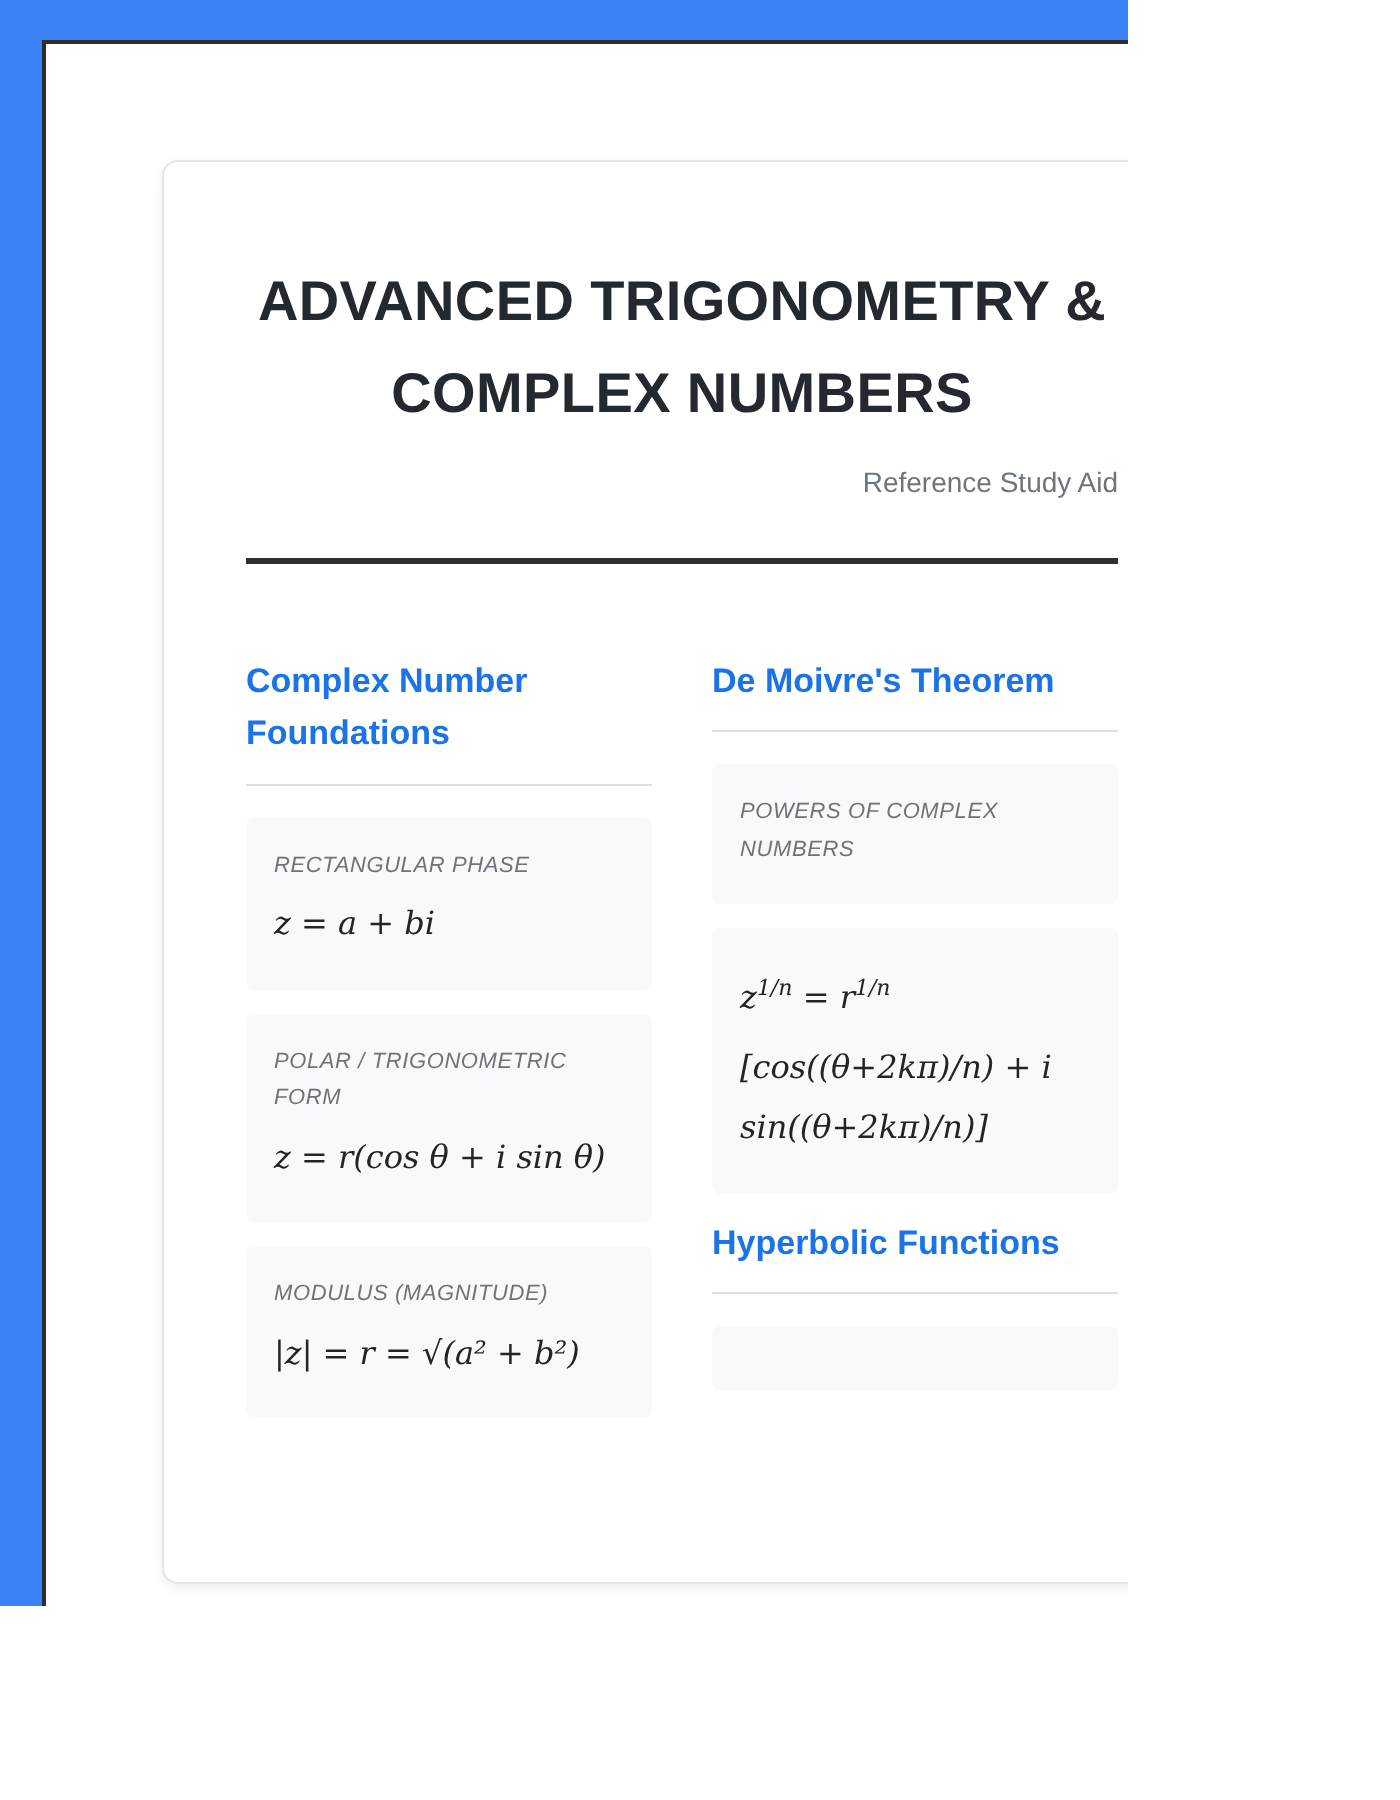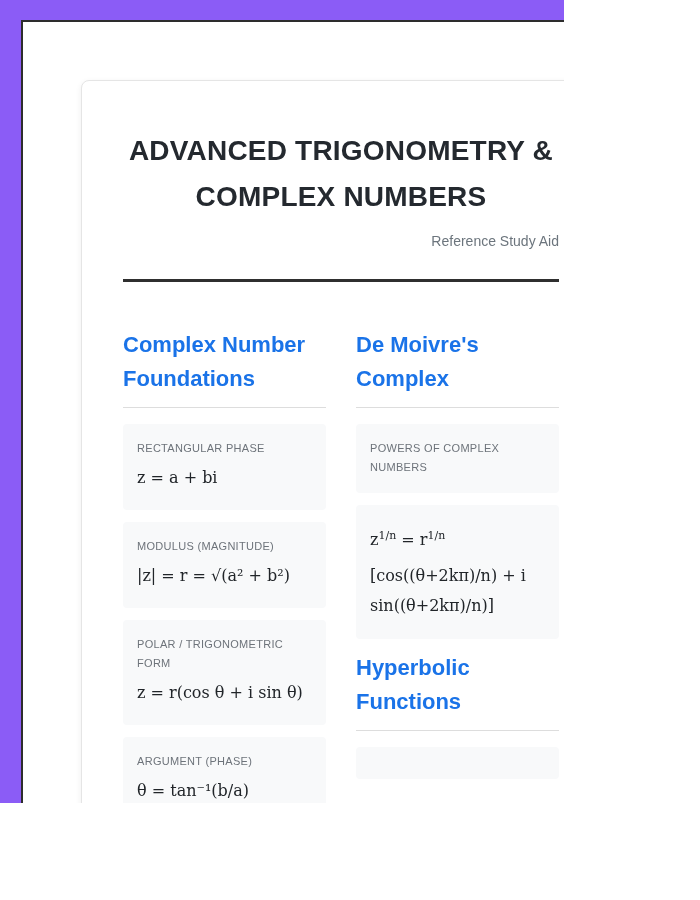"ADVANCED TRIGONOMETRY & COMPLEX NUMBERS" .clip { background: #8b5cf6 -> #3b82f6 }
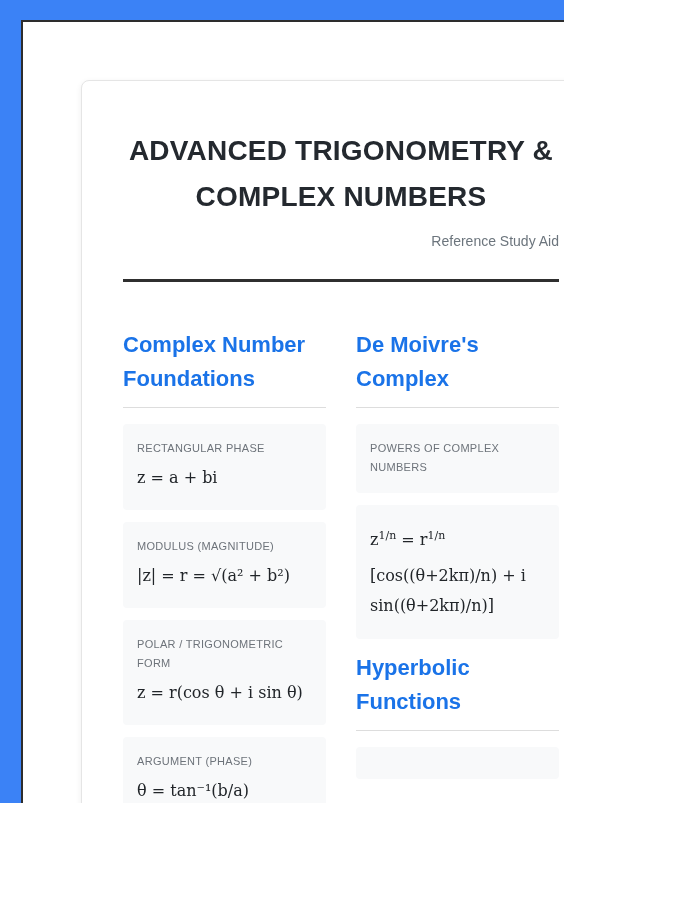"Complex Number Foundations" .section-heading { font-size: 22px -> 17px }
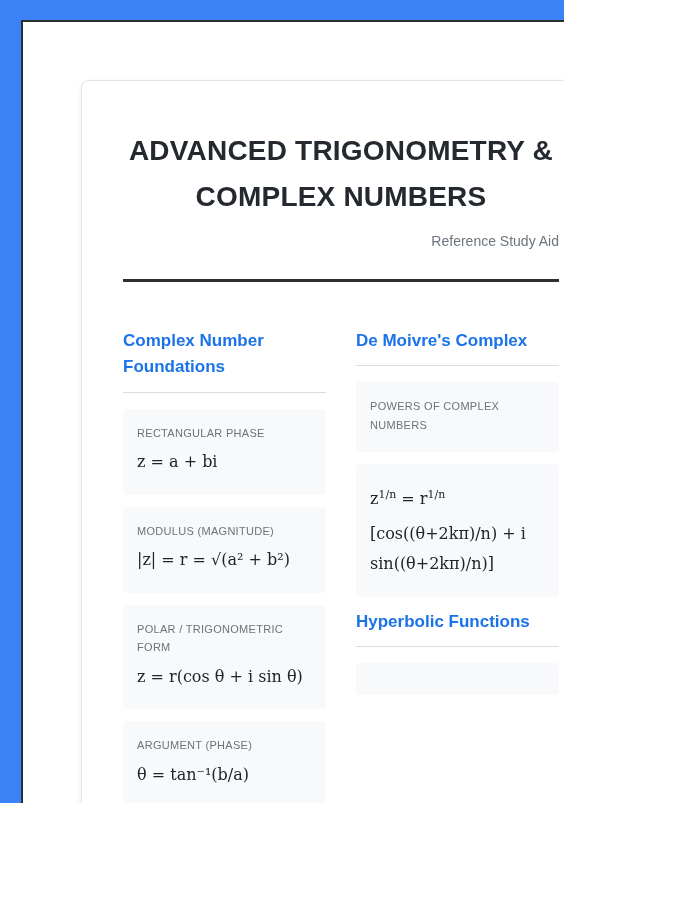"De Moivre's Complex" h2.section-heading { text: Complex -> Theorem }
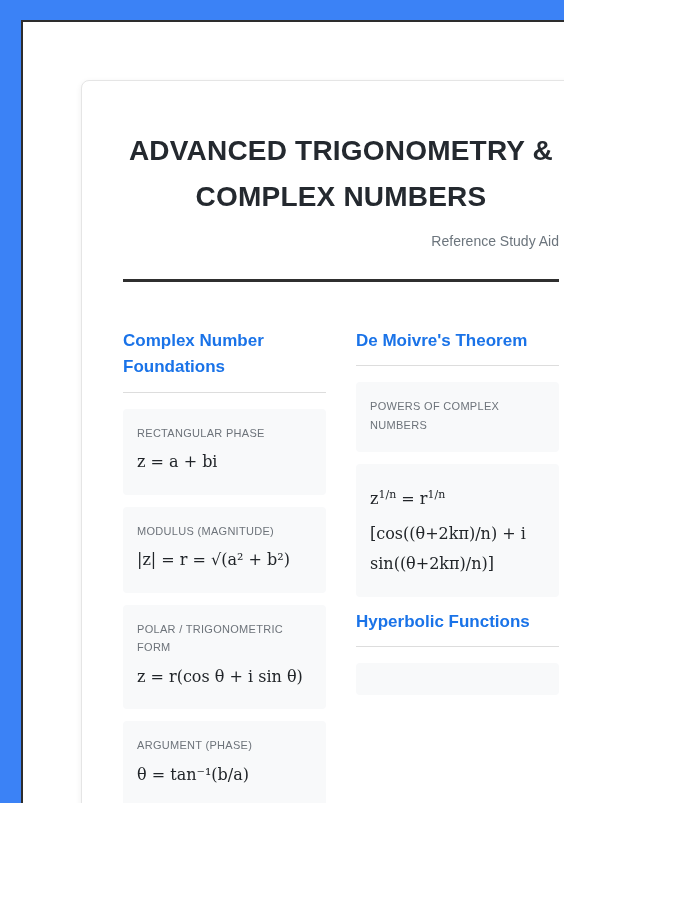"POWERS OF COMPLEX NUMBERS" .fcard { font-style: none -> italic }
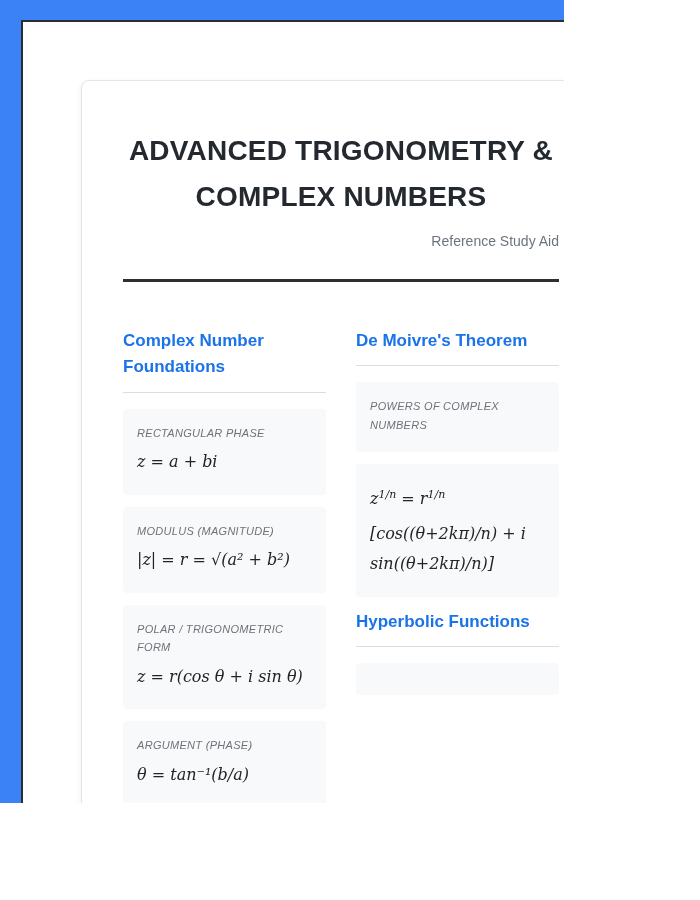"MODULUS (MAGNITUDE)" div.fcard { order: before "POLAR / TRIGONOMETRIC FORM" -> after "POLAR / TRIGONOMETRIC FORM" }
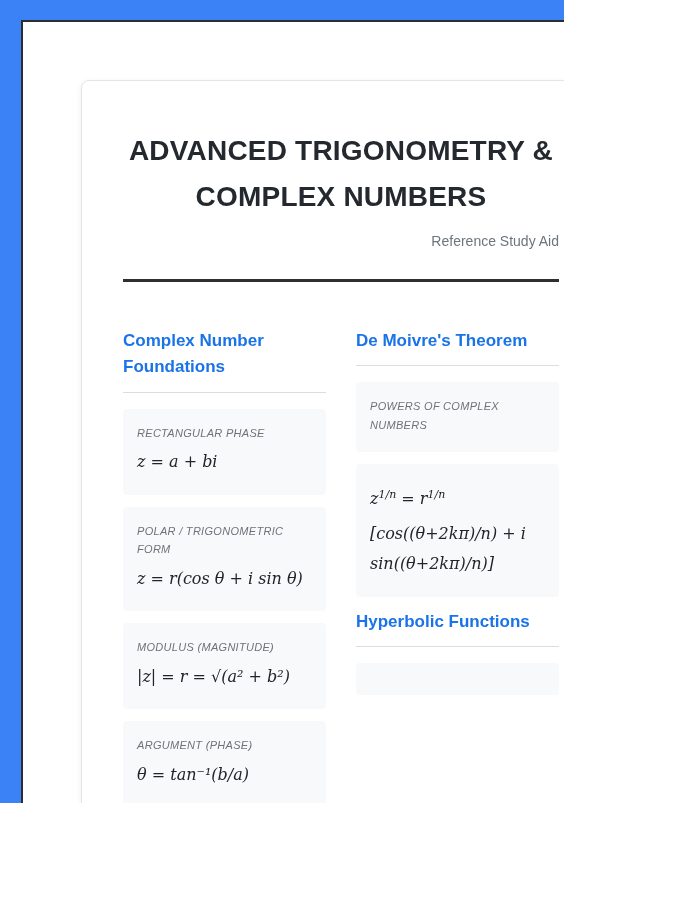"ARGUMENT (PHASE)" div.fcard { html: <div> <div>ARGUMENT (PHASE)</div> <div>θ = tan⁻¹(b/a)</div> </div> -> none }
